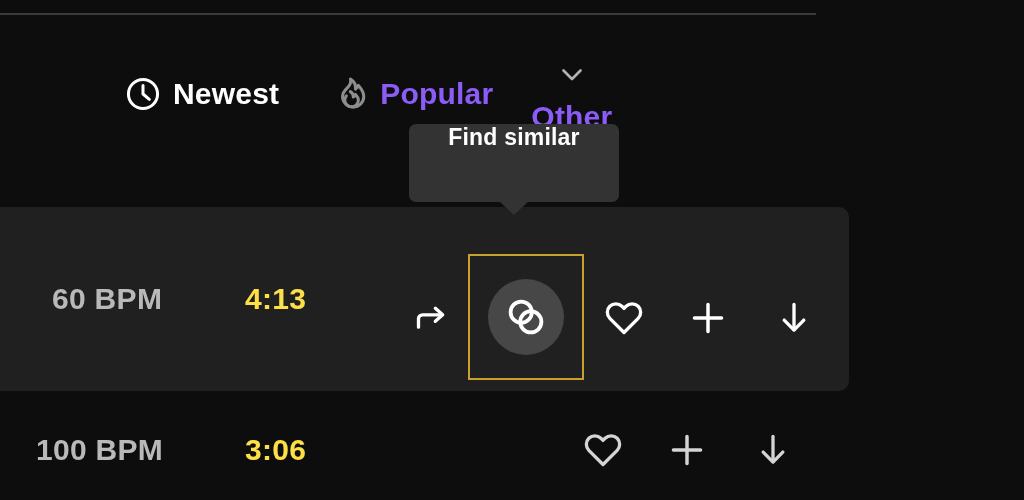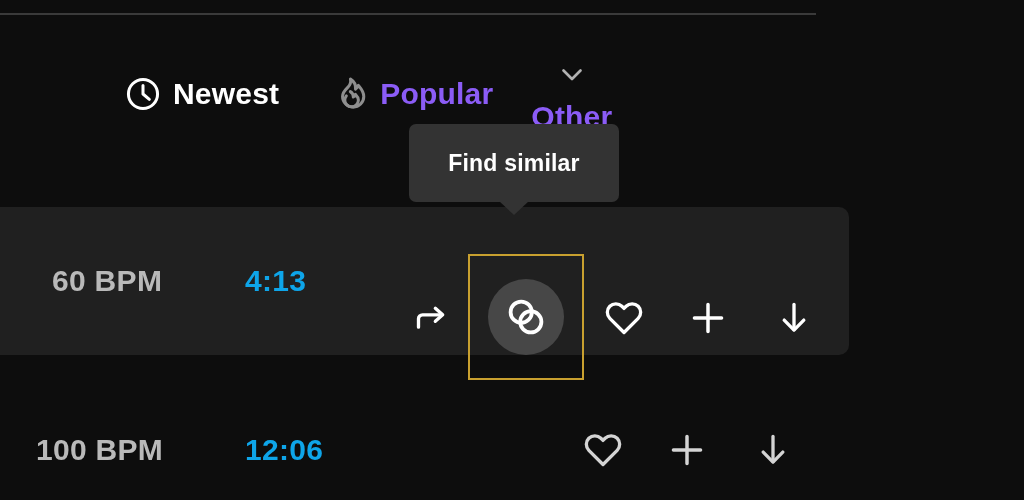"Find similar" .tooltip { align-items: center -> flex-start }
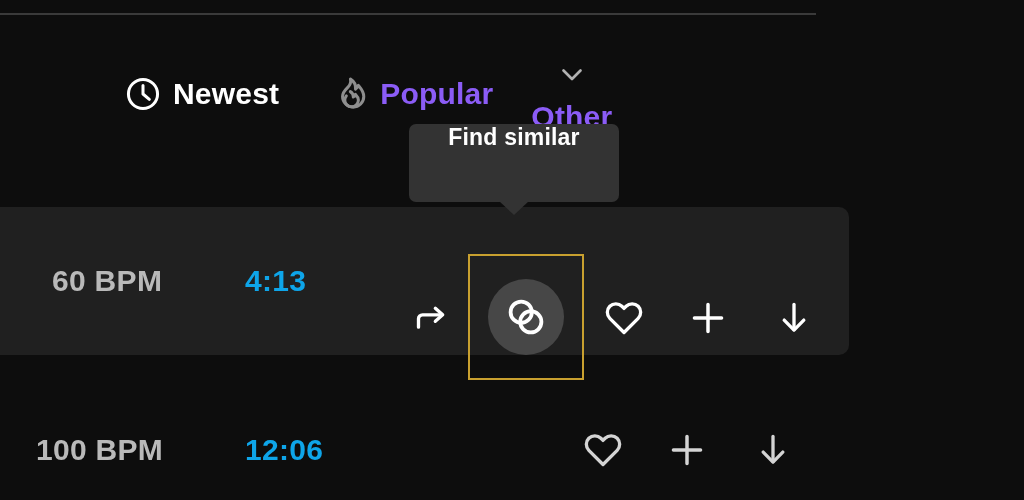"60 BPM" .track-row.hovered { height: 148px -> 184px }
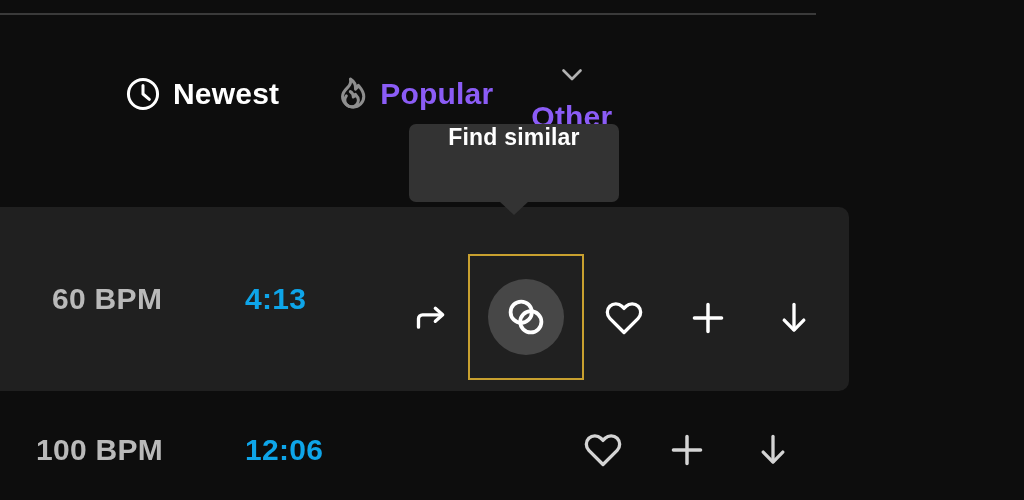"4:13" .meta-time { color: #0ea5e9 -> #fde047 }
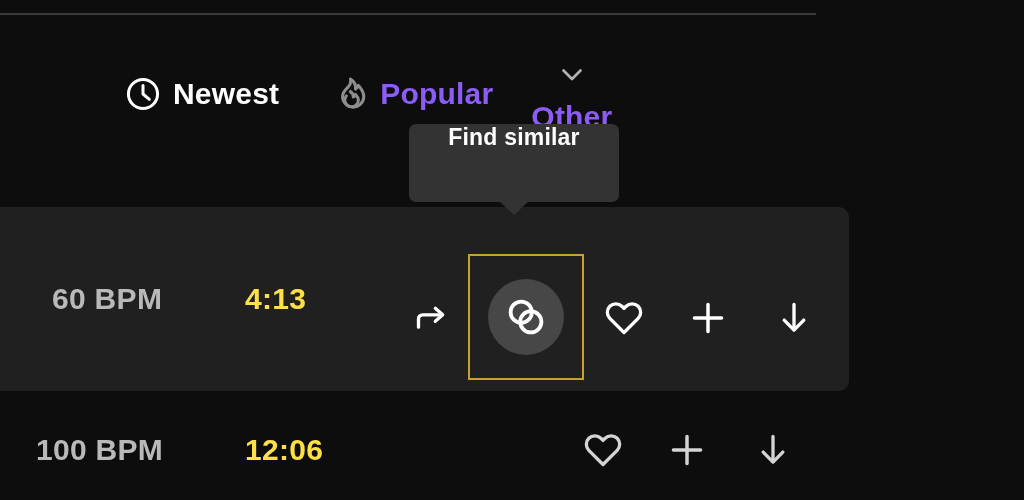"12:06" span.meta-time { text: 12:06 -> 3:06 }
